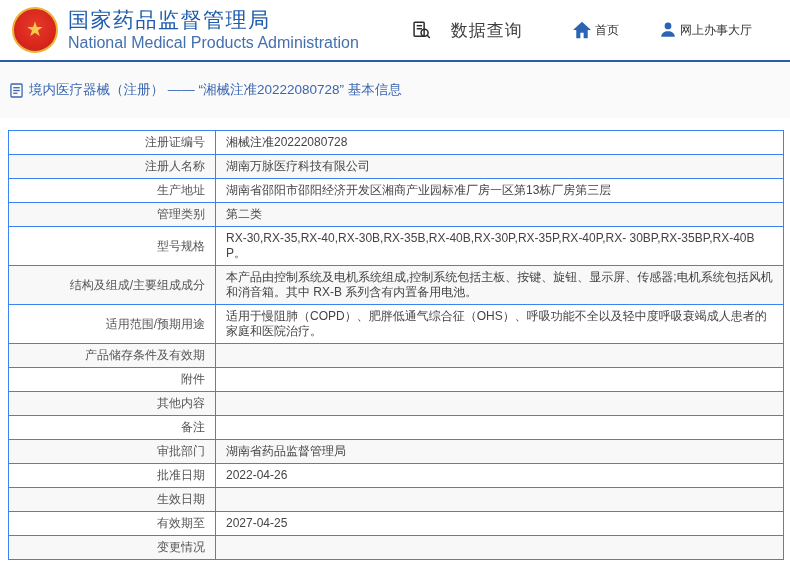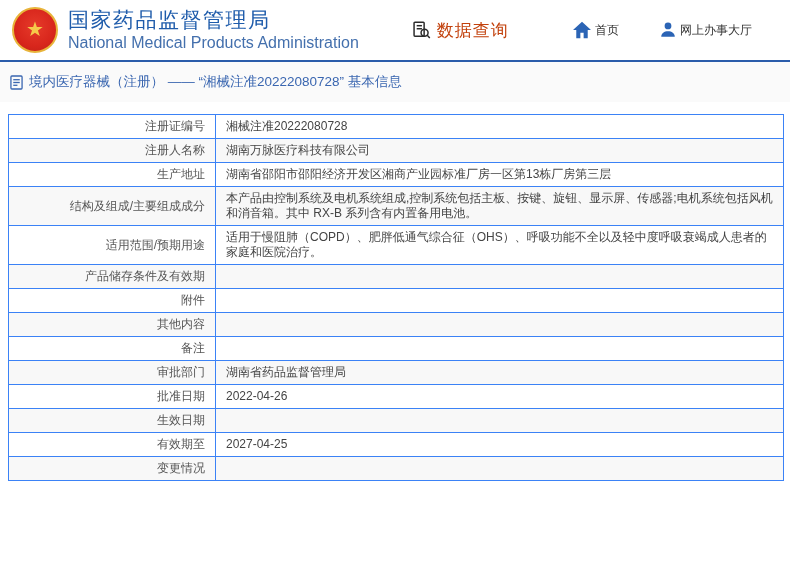"数据查询" .section-title { color: #c2410c -> #404040; gap: 5px -> 19px }
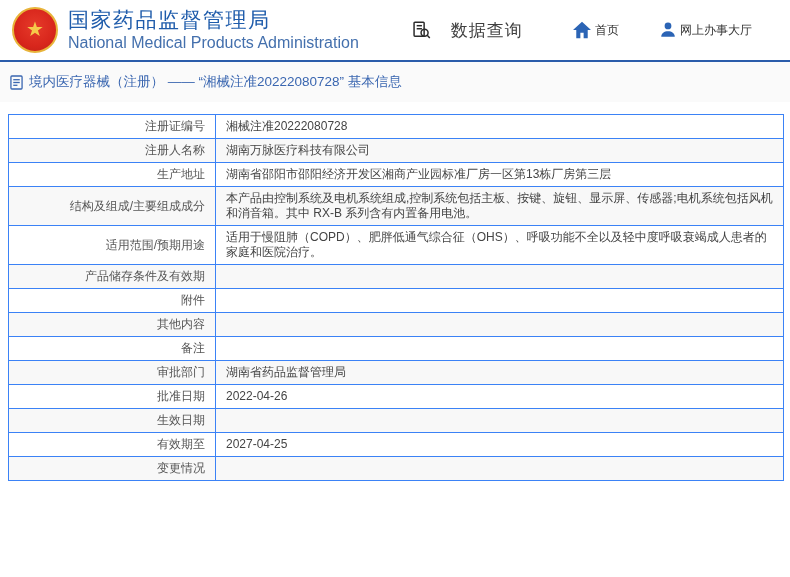"境内医疗器械（注册） —— “湘械注准20222080728” 基本信息" .breadcrumb { padding: 0 10px -> 8px 10px }
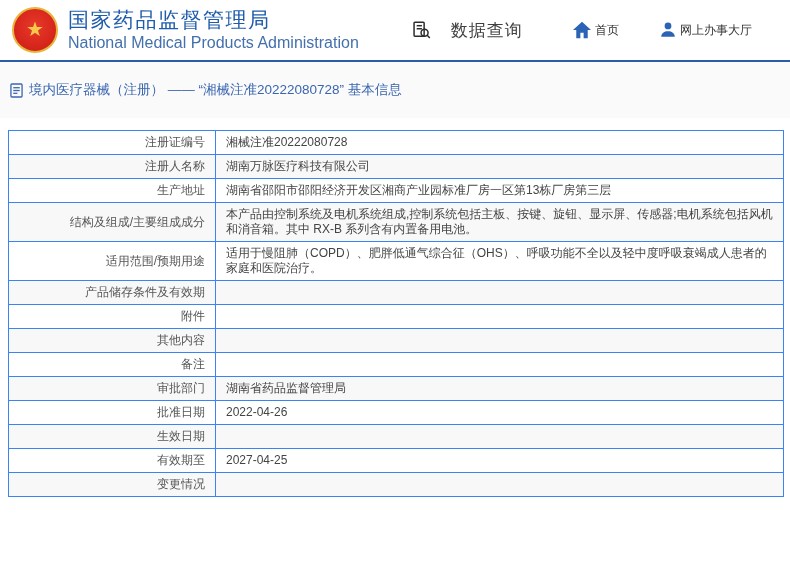"管理类别" tr { html: none -> <tr> <td><span>管理类别</span></td> <td>第二类</td> </tr> }
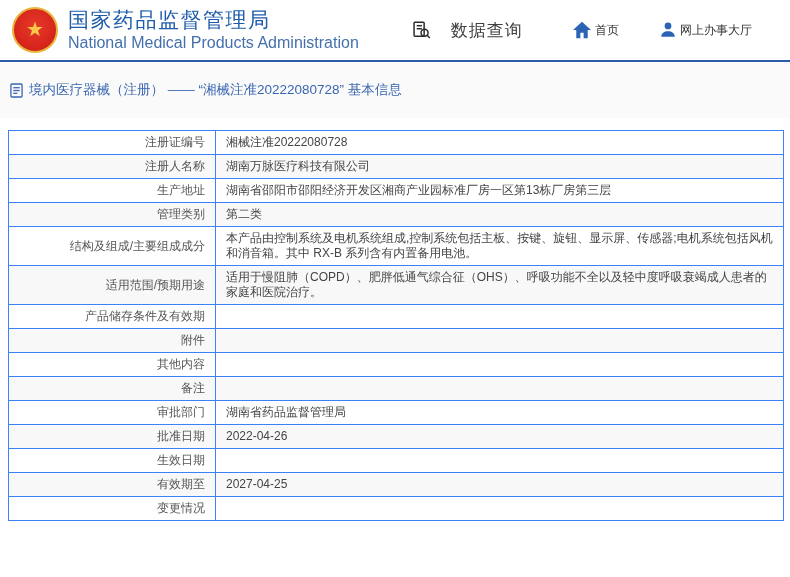"型号规格" tr { html: none -> <tr> <td><span>型号规格</span></td> <td>RX-30,RX-35,RX-40,RX-30B,RX-35B,RX-40B,RX-30P,RX-35P,RX-40P,RX- 30BP,RX-35BP,RX-40BP。</td> </tr> }
